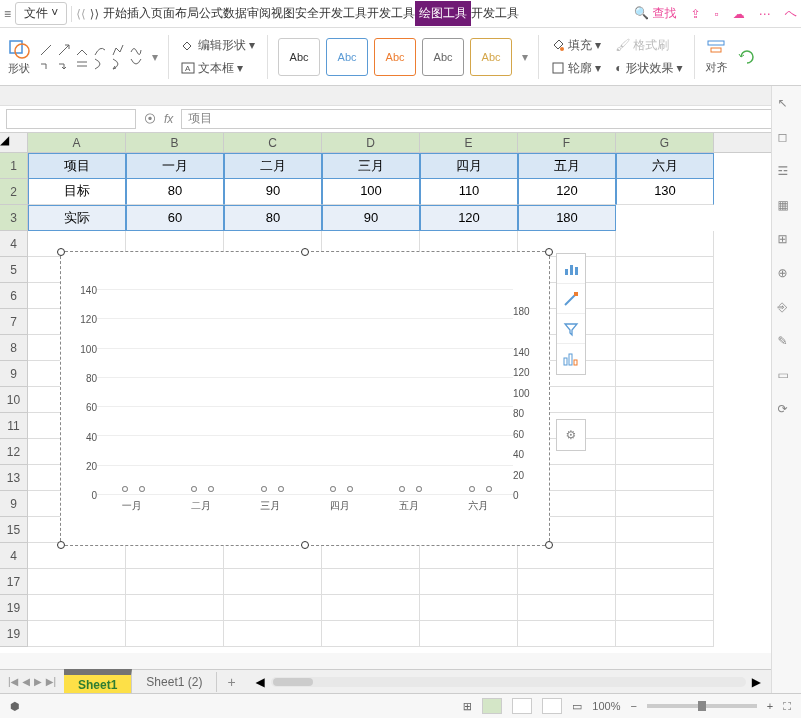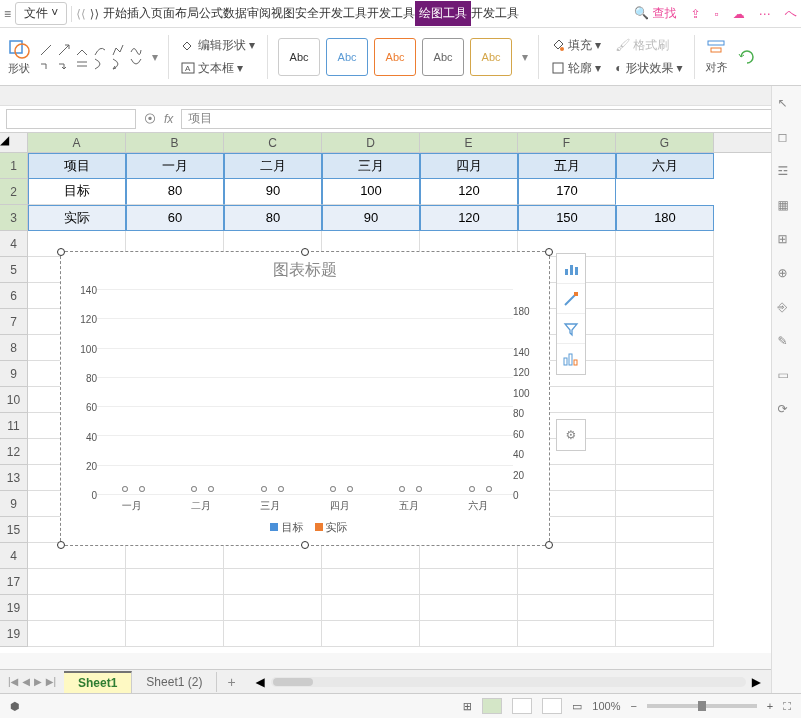"110" div.cell { html: none -> <div>110</div> }
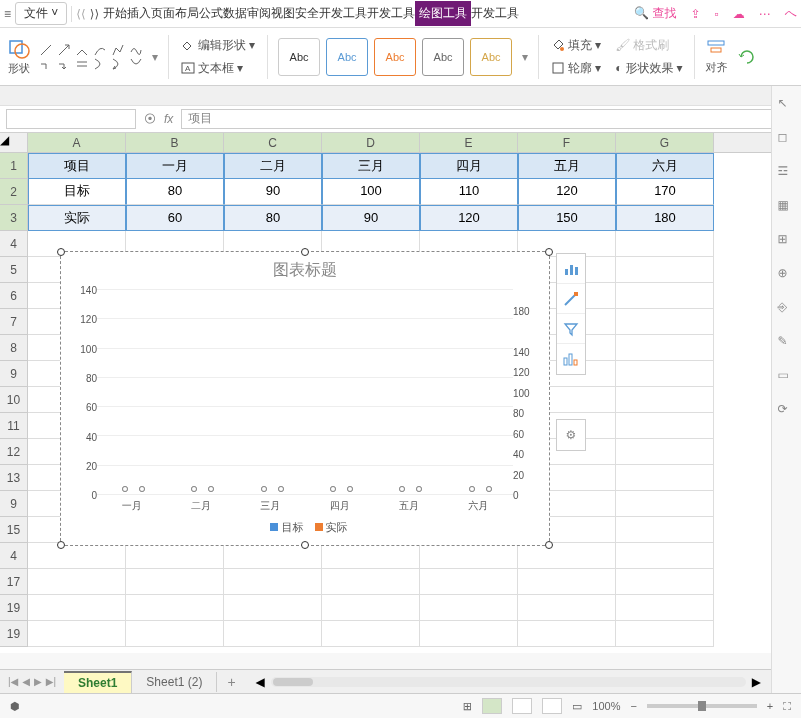"170" div.cell { text: 170 -> 130 }
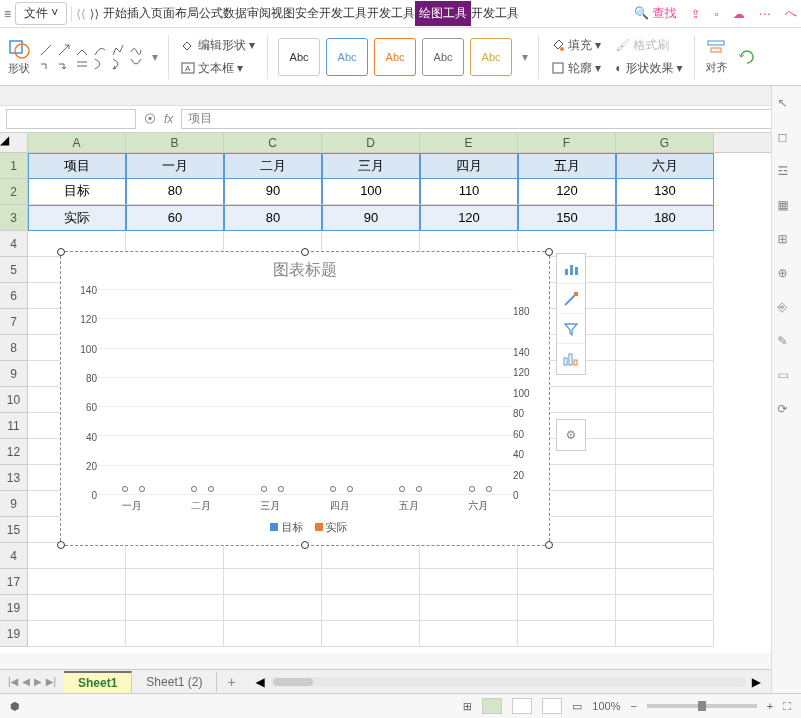"150" div.cell { html: <div>150</div> -> none }
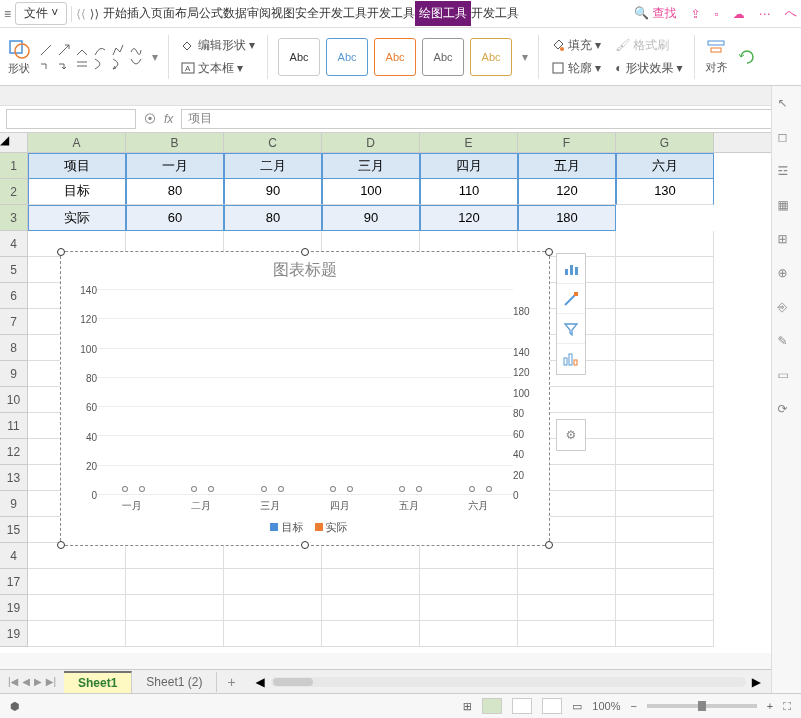"图表标题" div.chart-title { html: <div>图表标题</div> -> none }
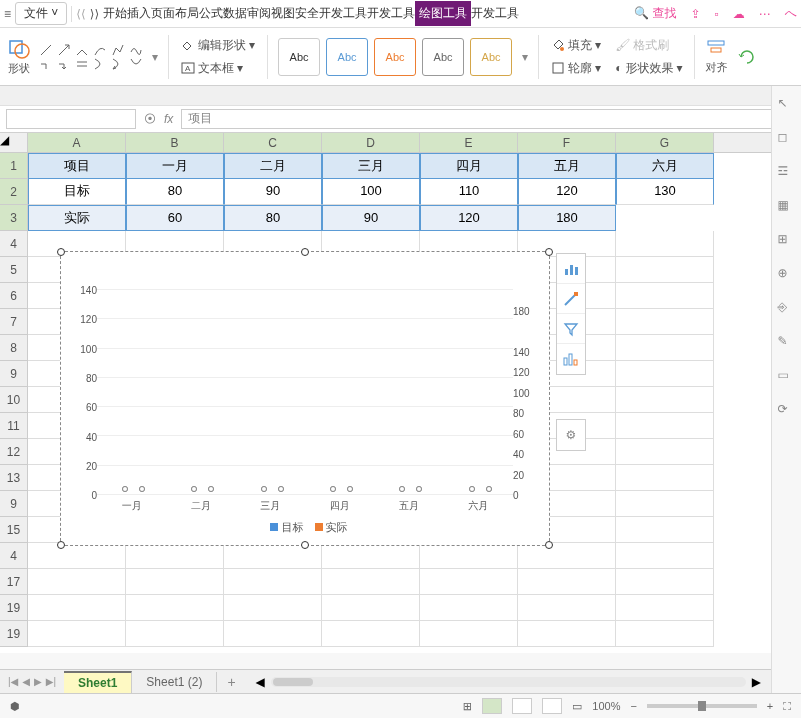"目标 实际" div.legend { html: <div> <span></span><span>目标</span> <span></span><span>实际</span> </div> -> none }
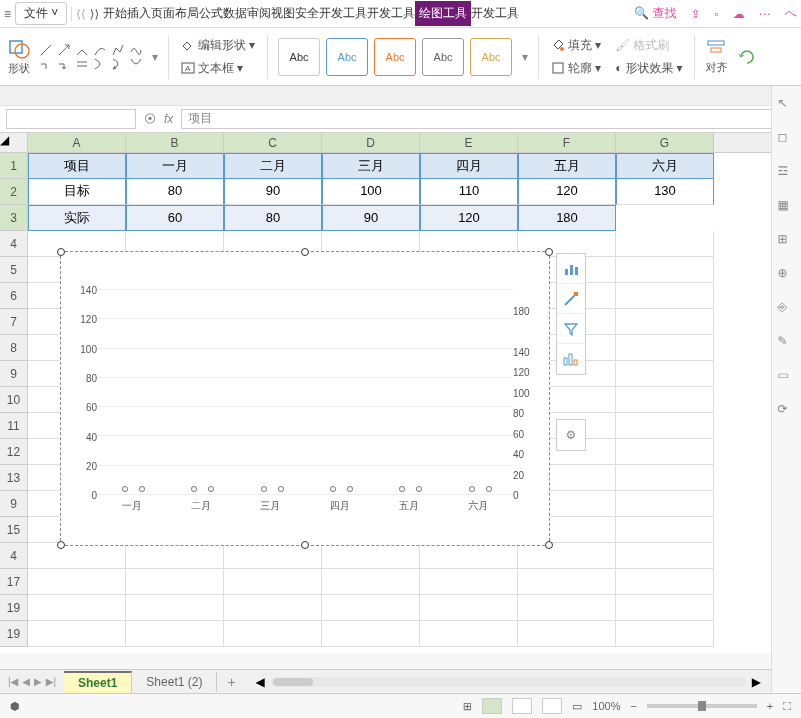"Sheet1" .sheet-tab.active { background: #fef9c3 -> #fde047; border-top: 2px solid #737373 -> 6px solid #737373 }
